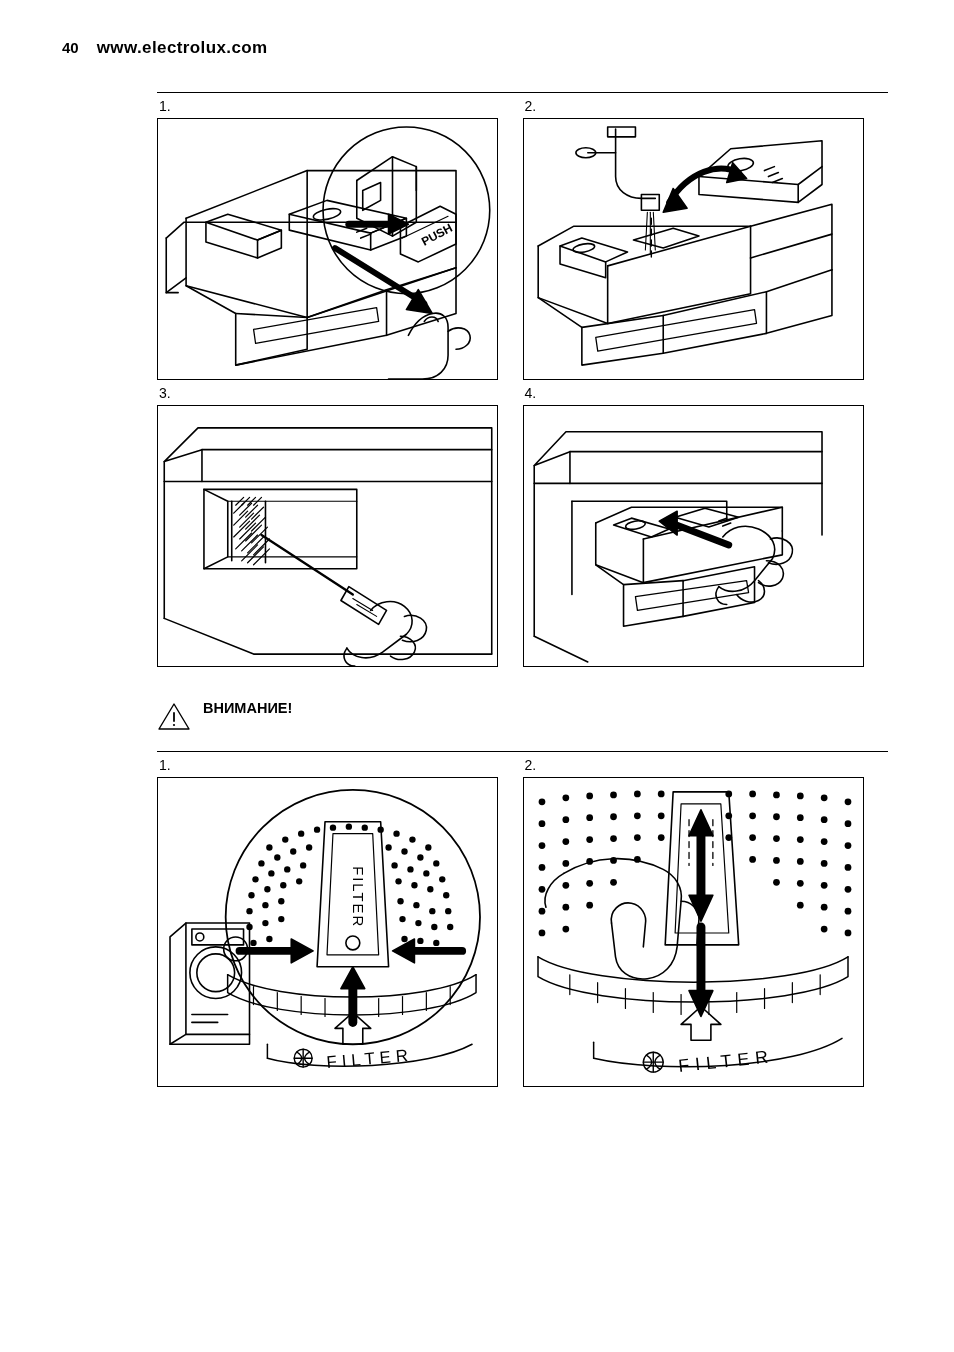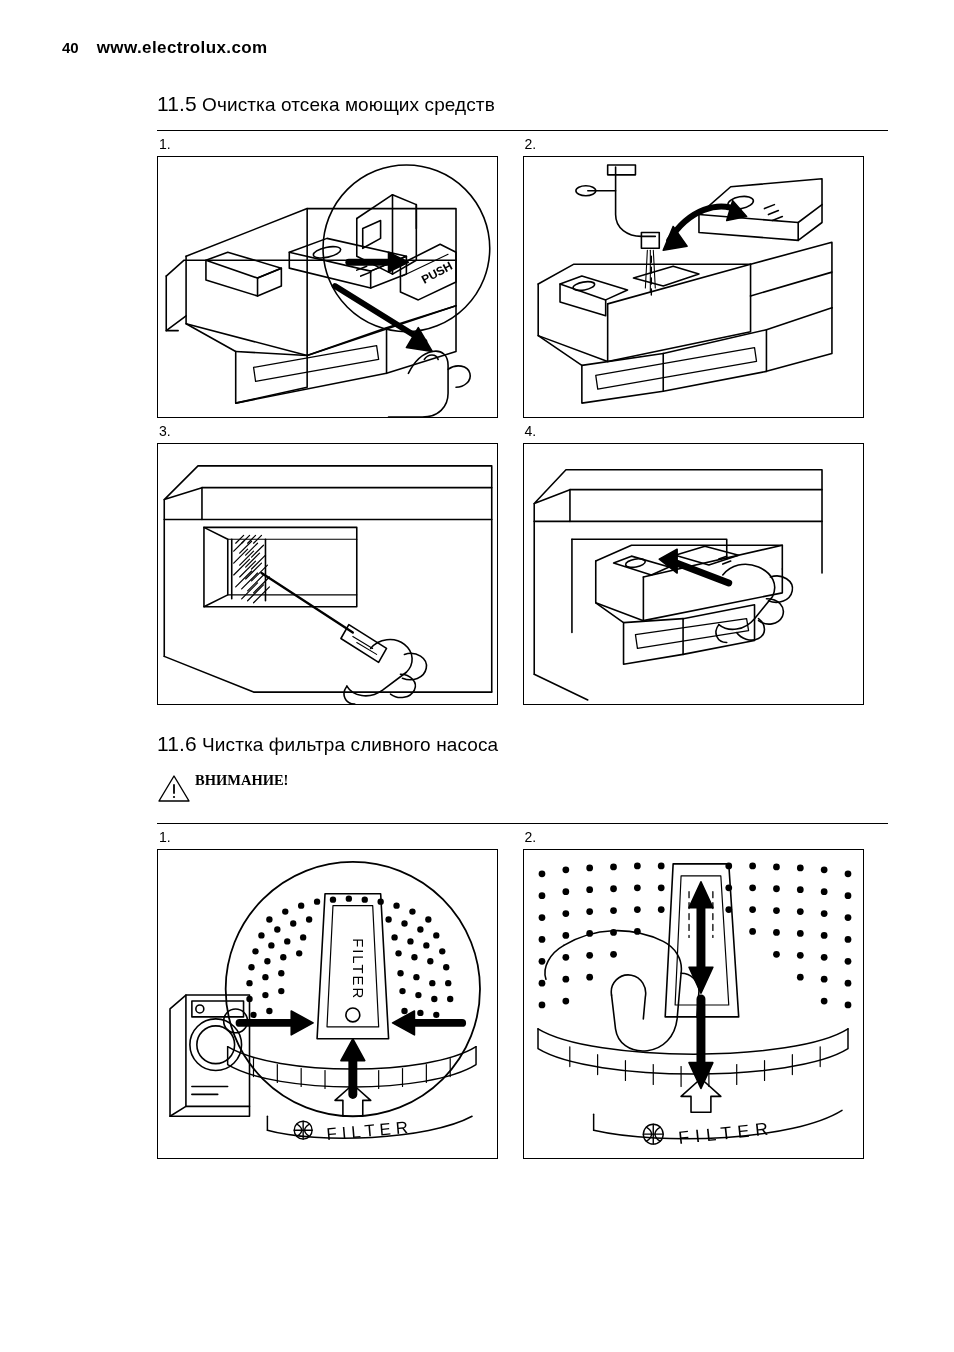"11.5 Очистка отсека моющих средств" h2.section-title { html: <h2> <span>11.5</span> <span>Очистка отсека моющих средств</span> </h2> -> none }
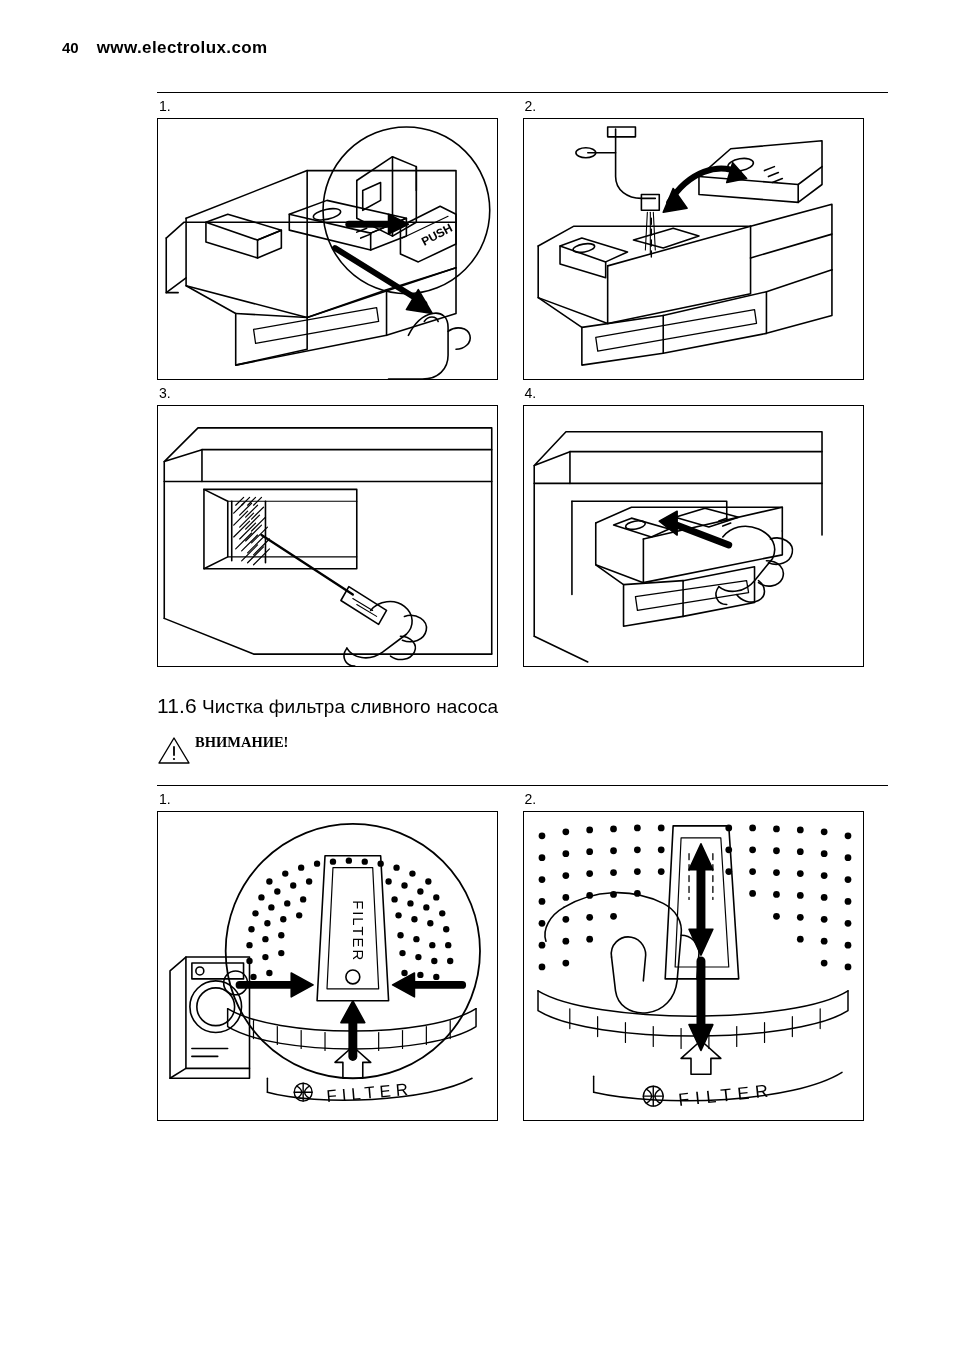"11.6 Чистка фильтра сливного насоса" h2.section-title { html: <h2> <span>11.6</span> <span>Чистка фильтра сливного насоса</span> </h2> -> none }
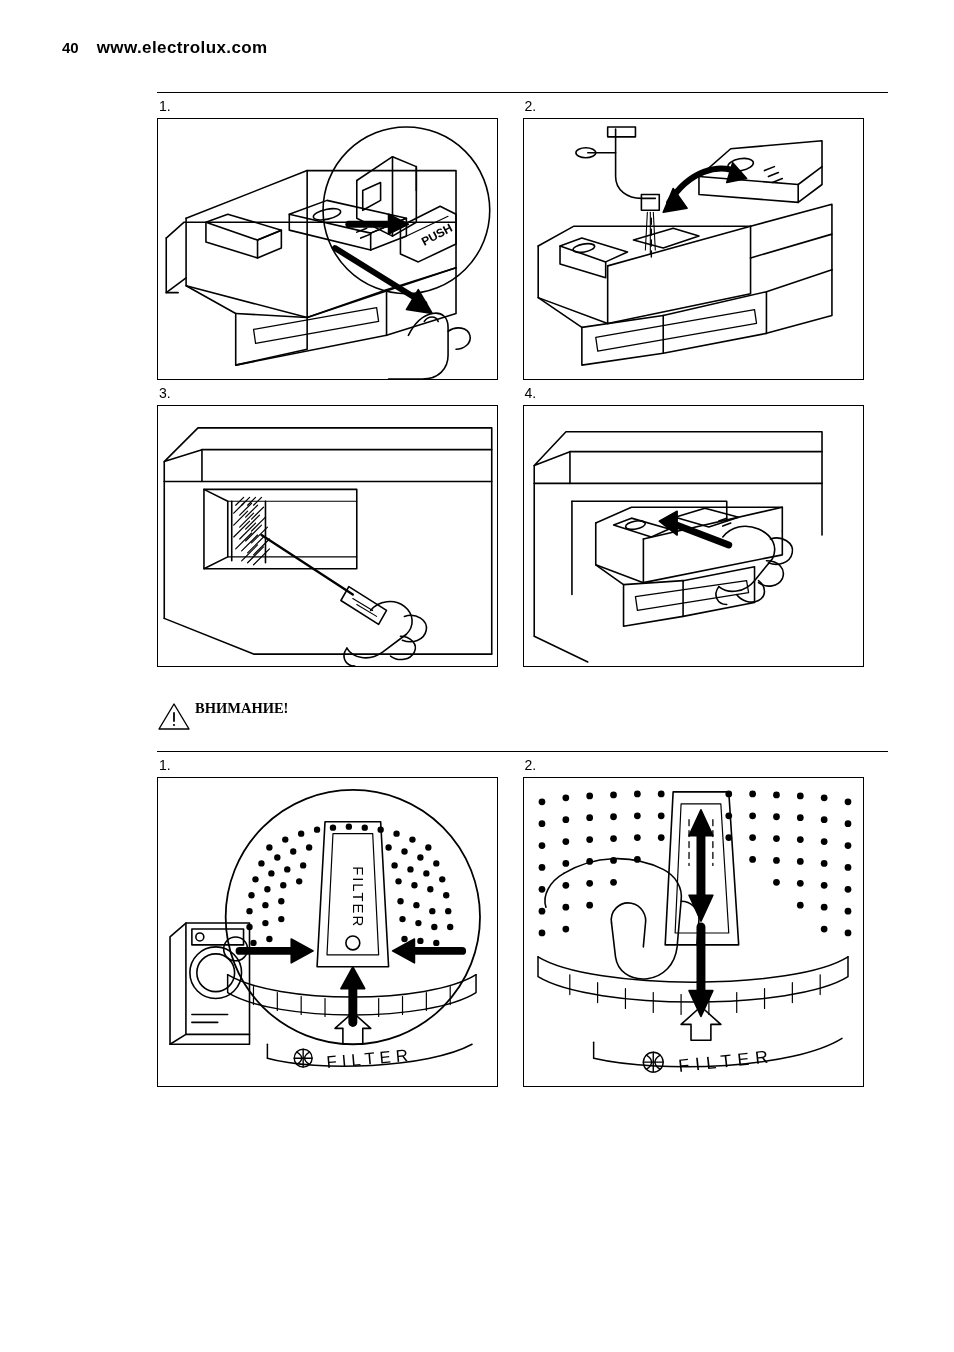"ВНИМАНИЕ!" .warning { font-family: Liberation Serif, serif -> none; gap: 4px -> 12px }
